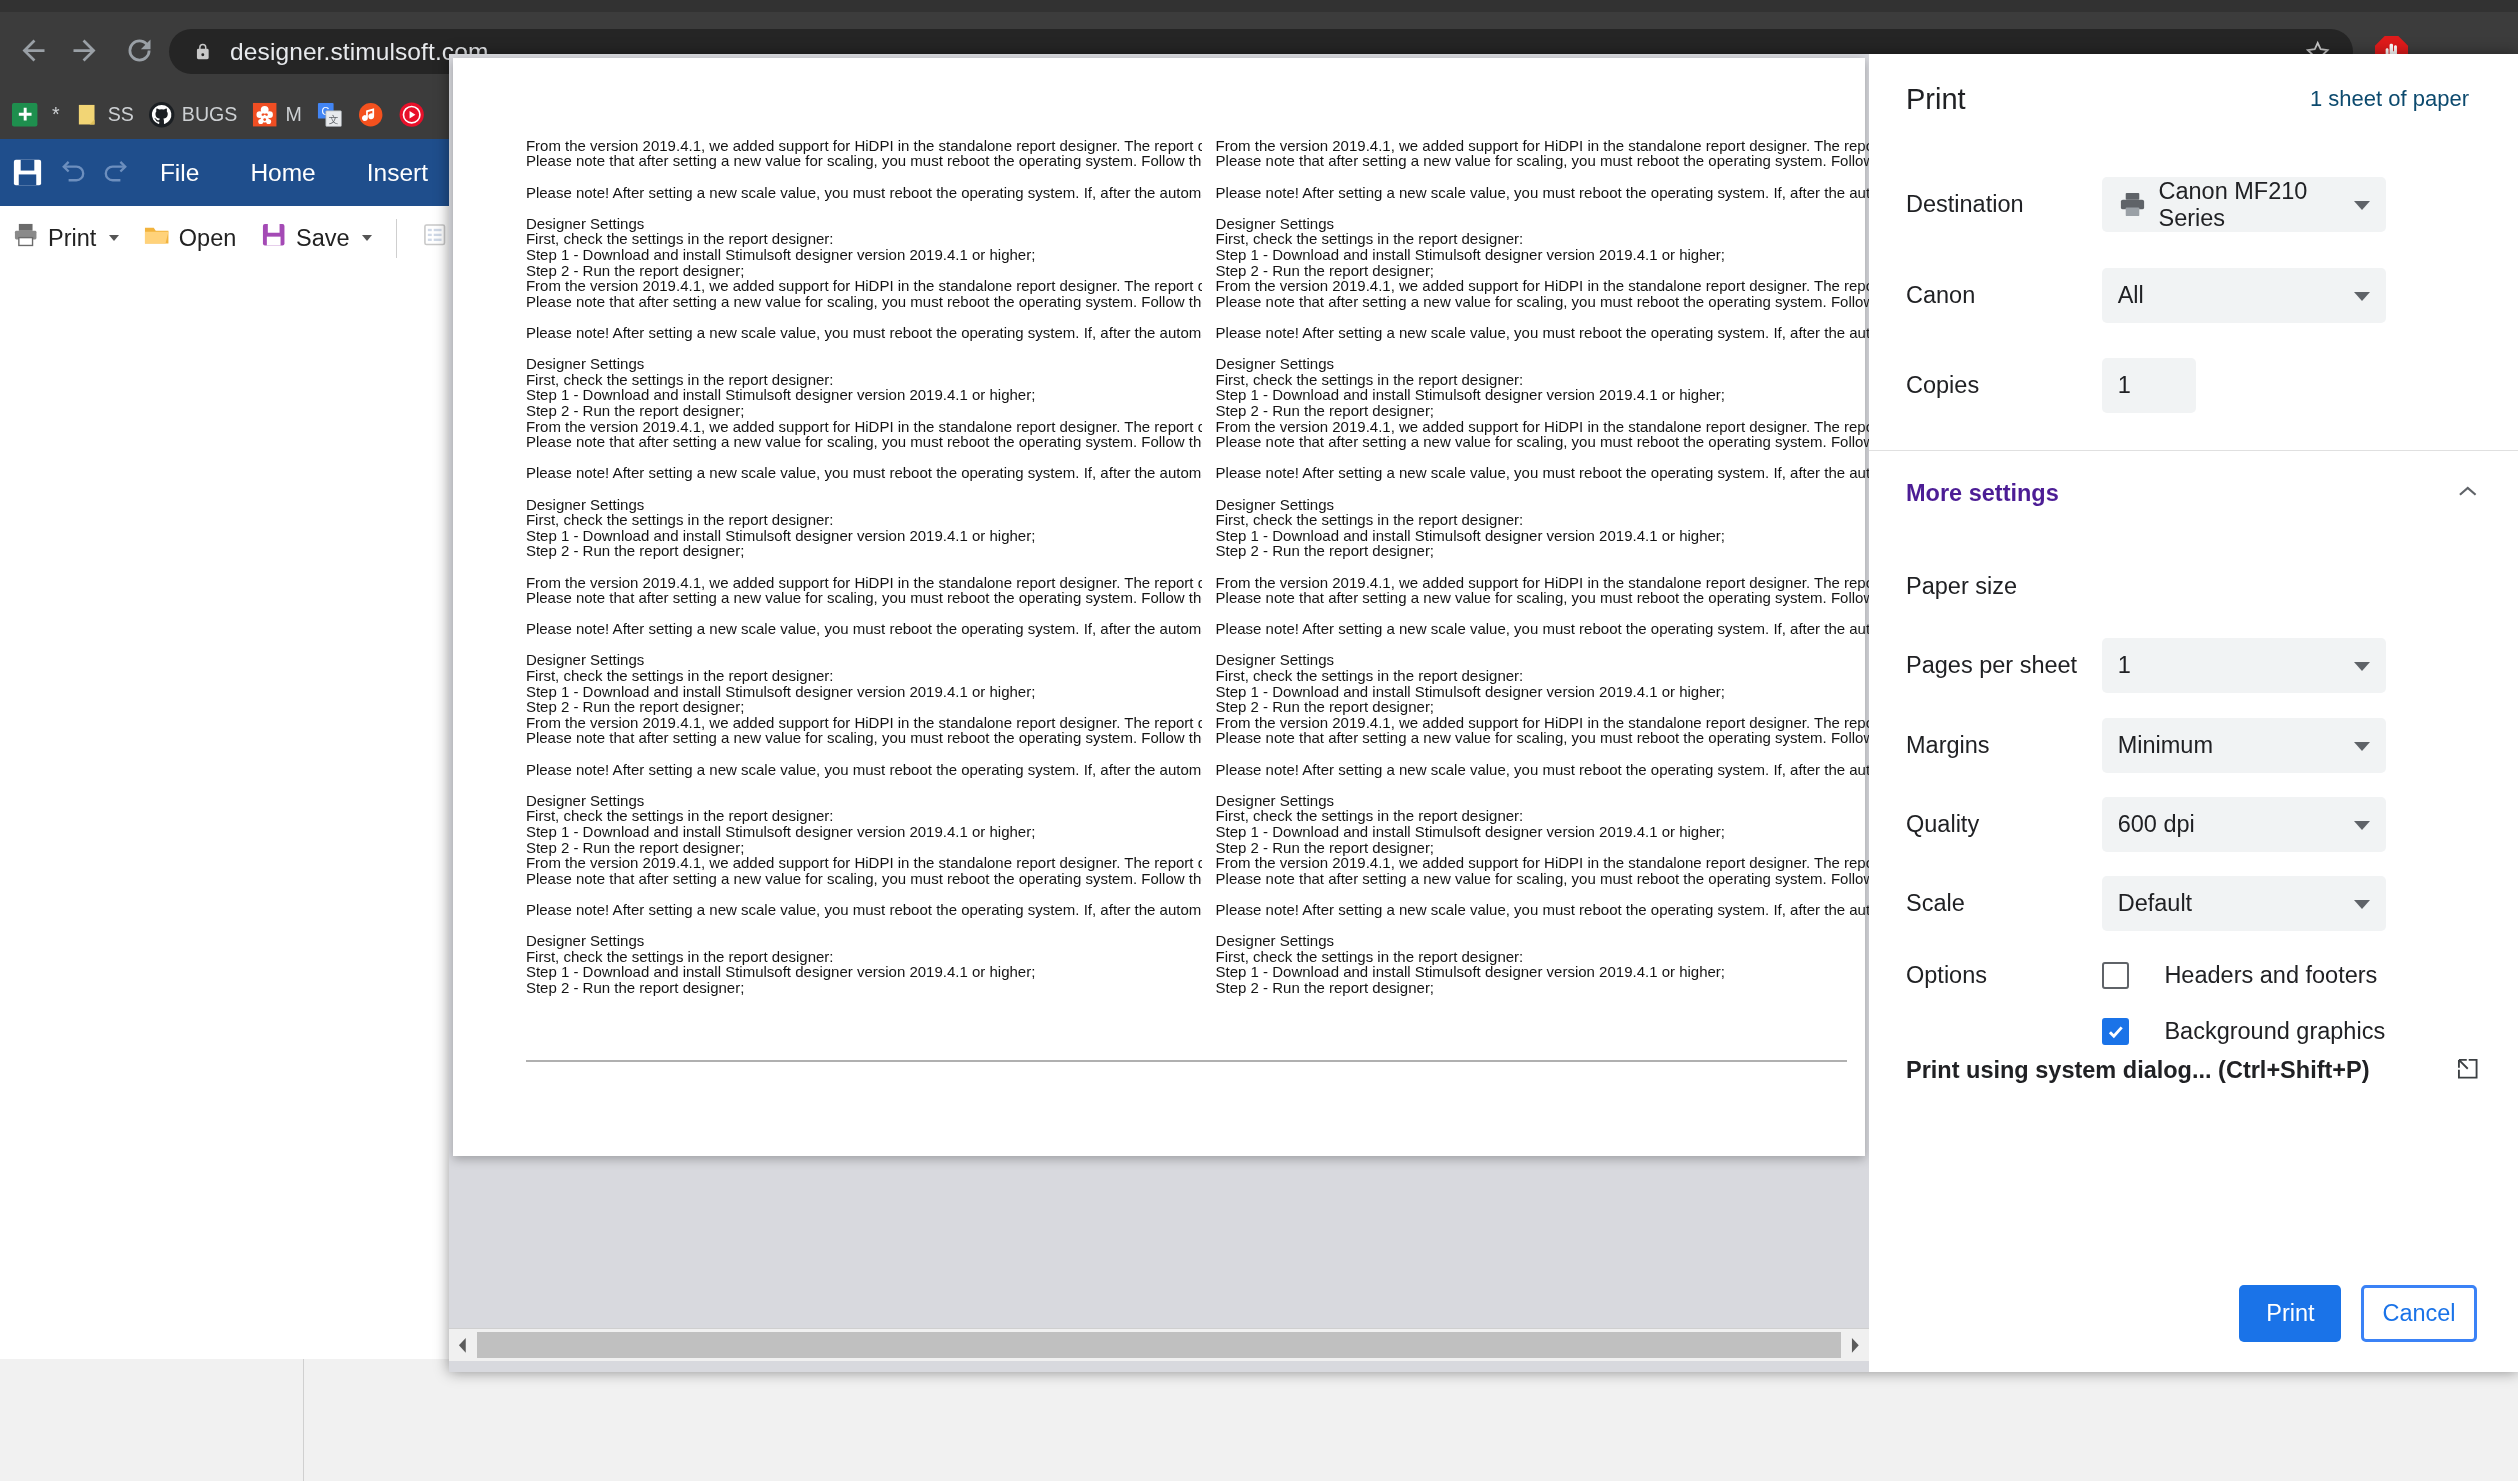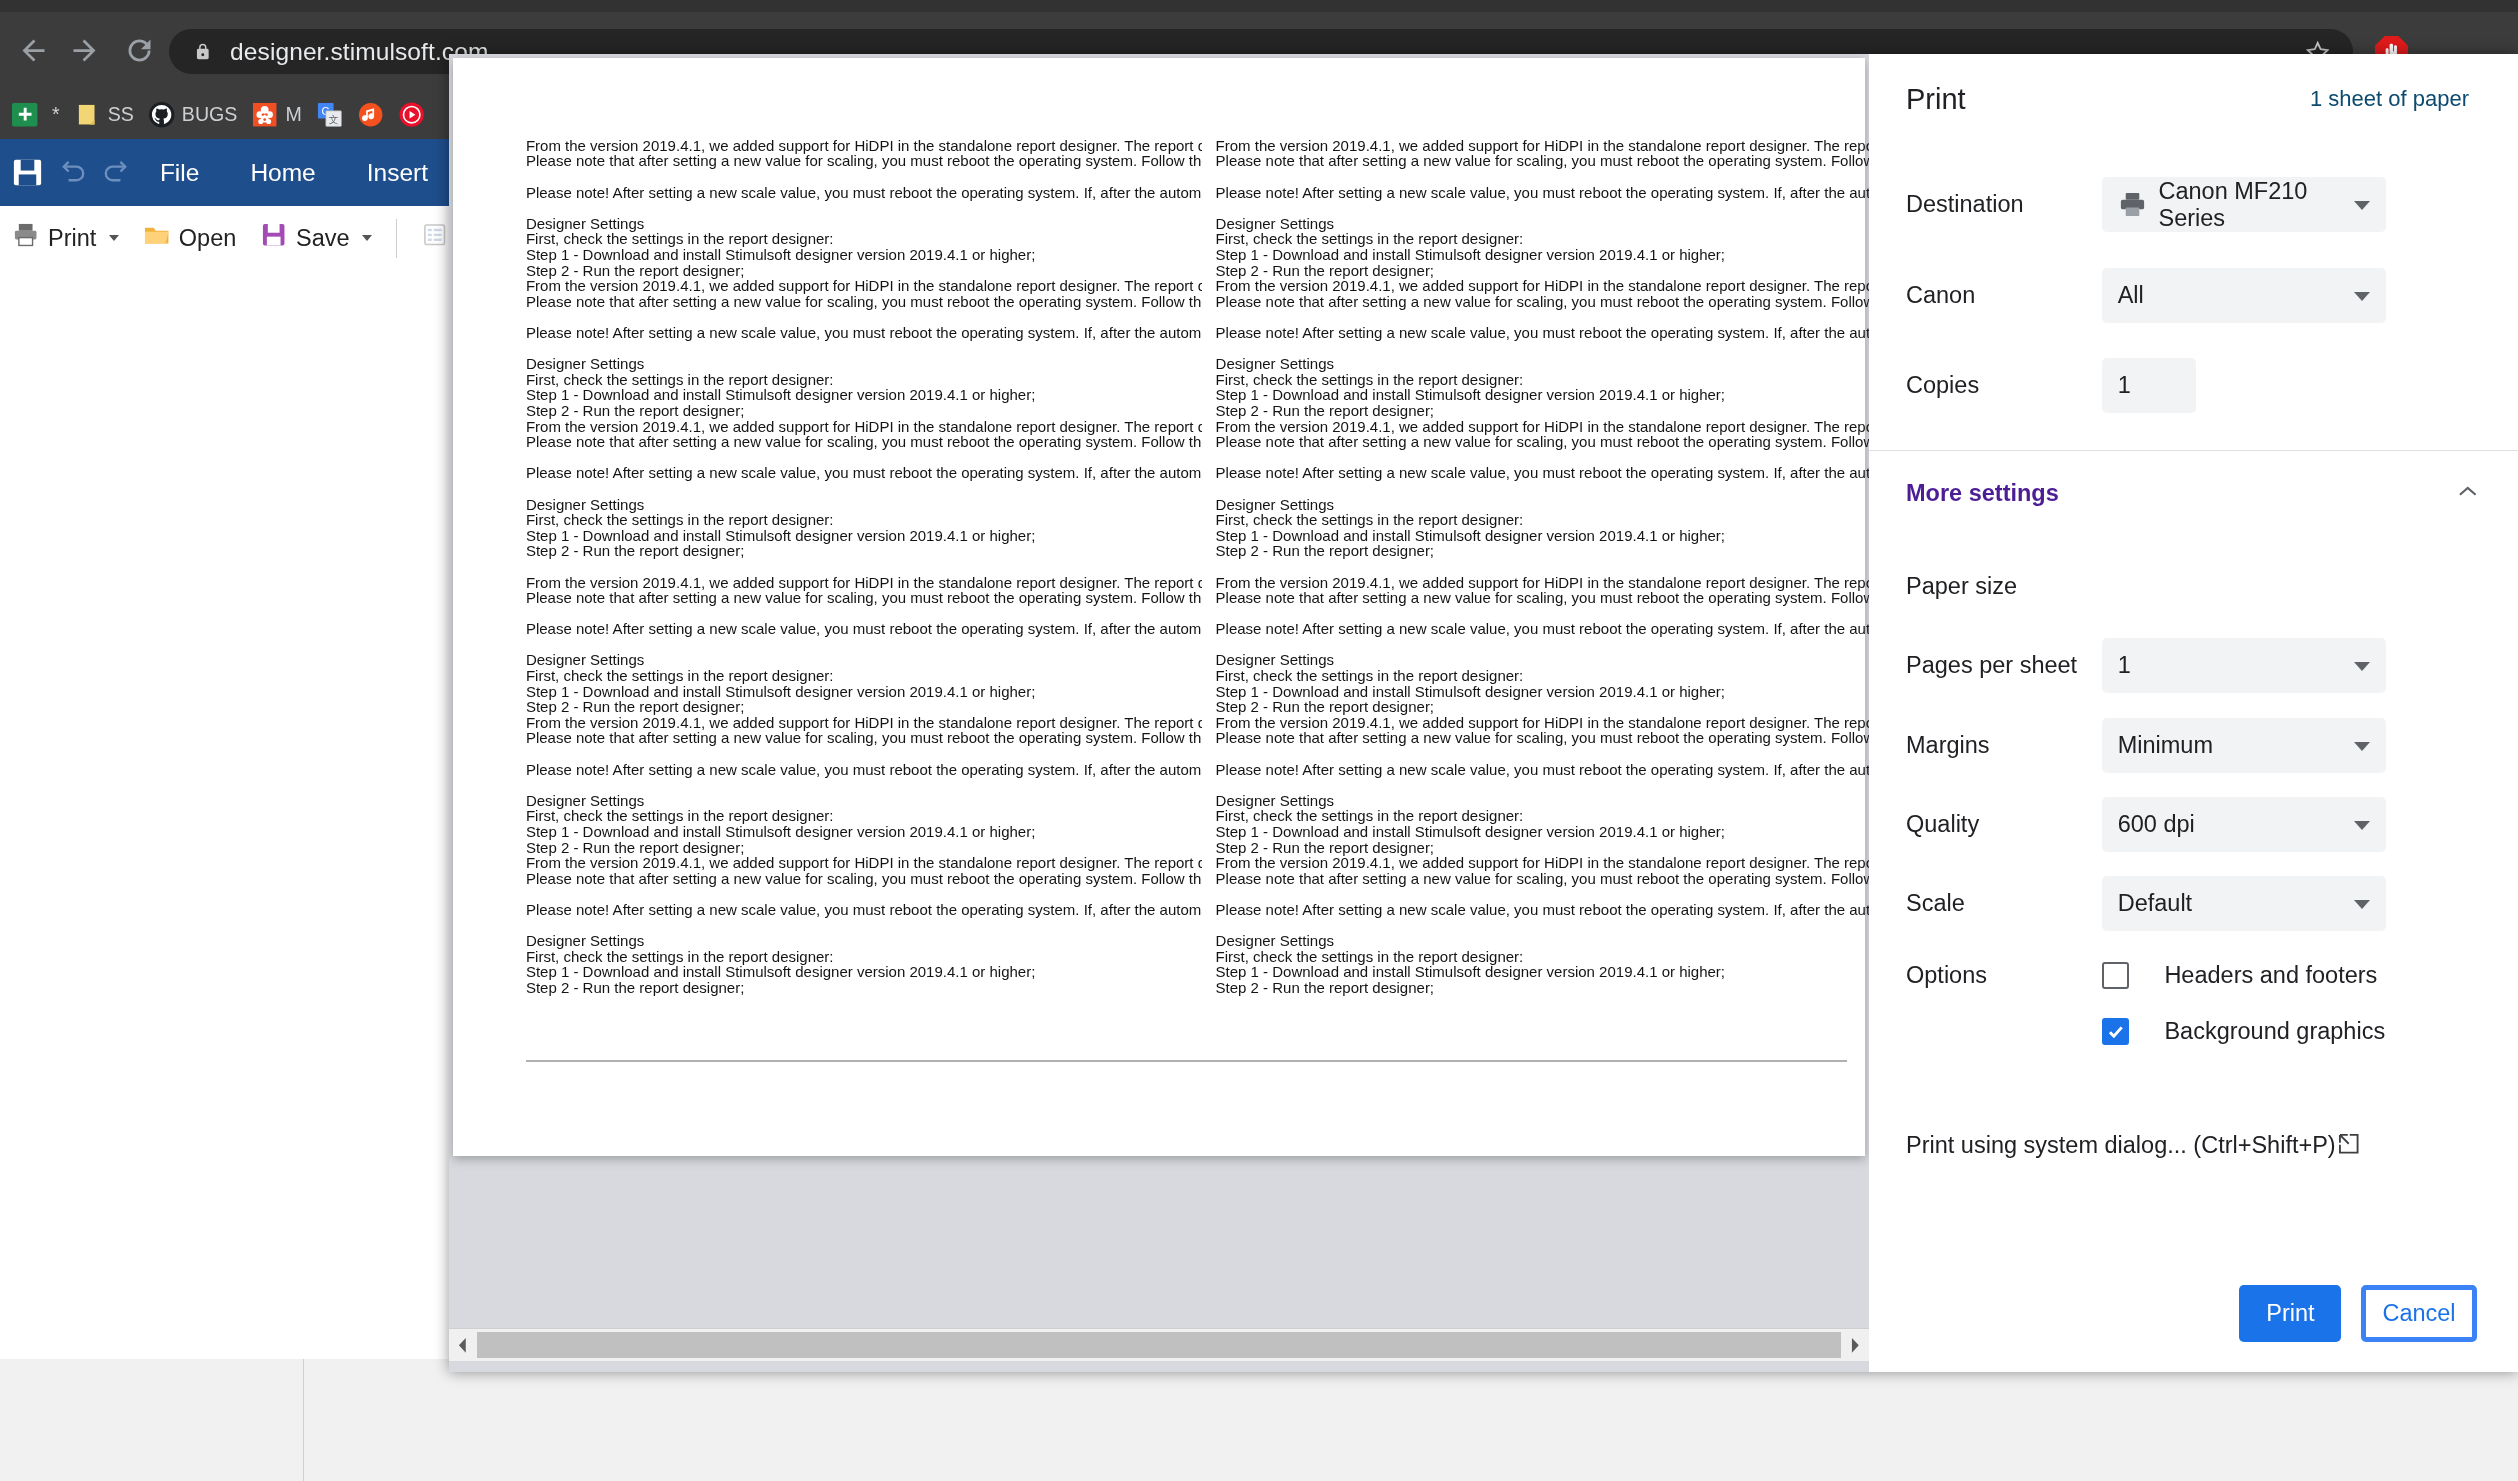"Print using system dialog..." #system-dialog-row { font-weight: none -> bold; justify-content: none -> space-between; top: 1072px -> 997px }
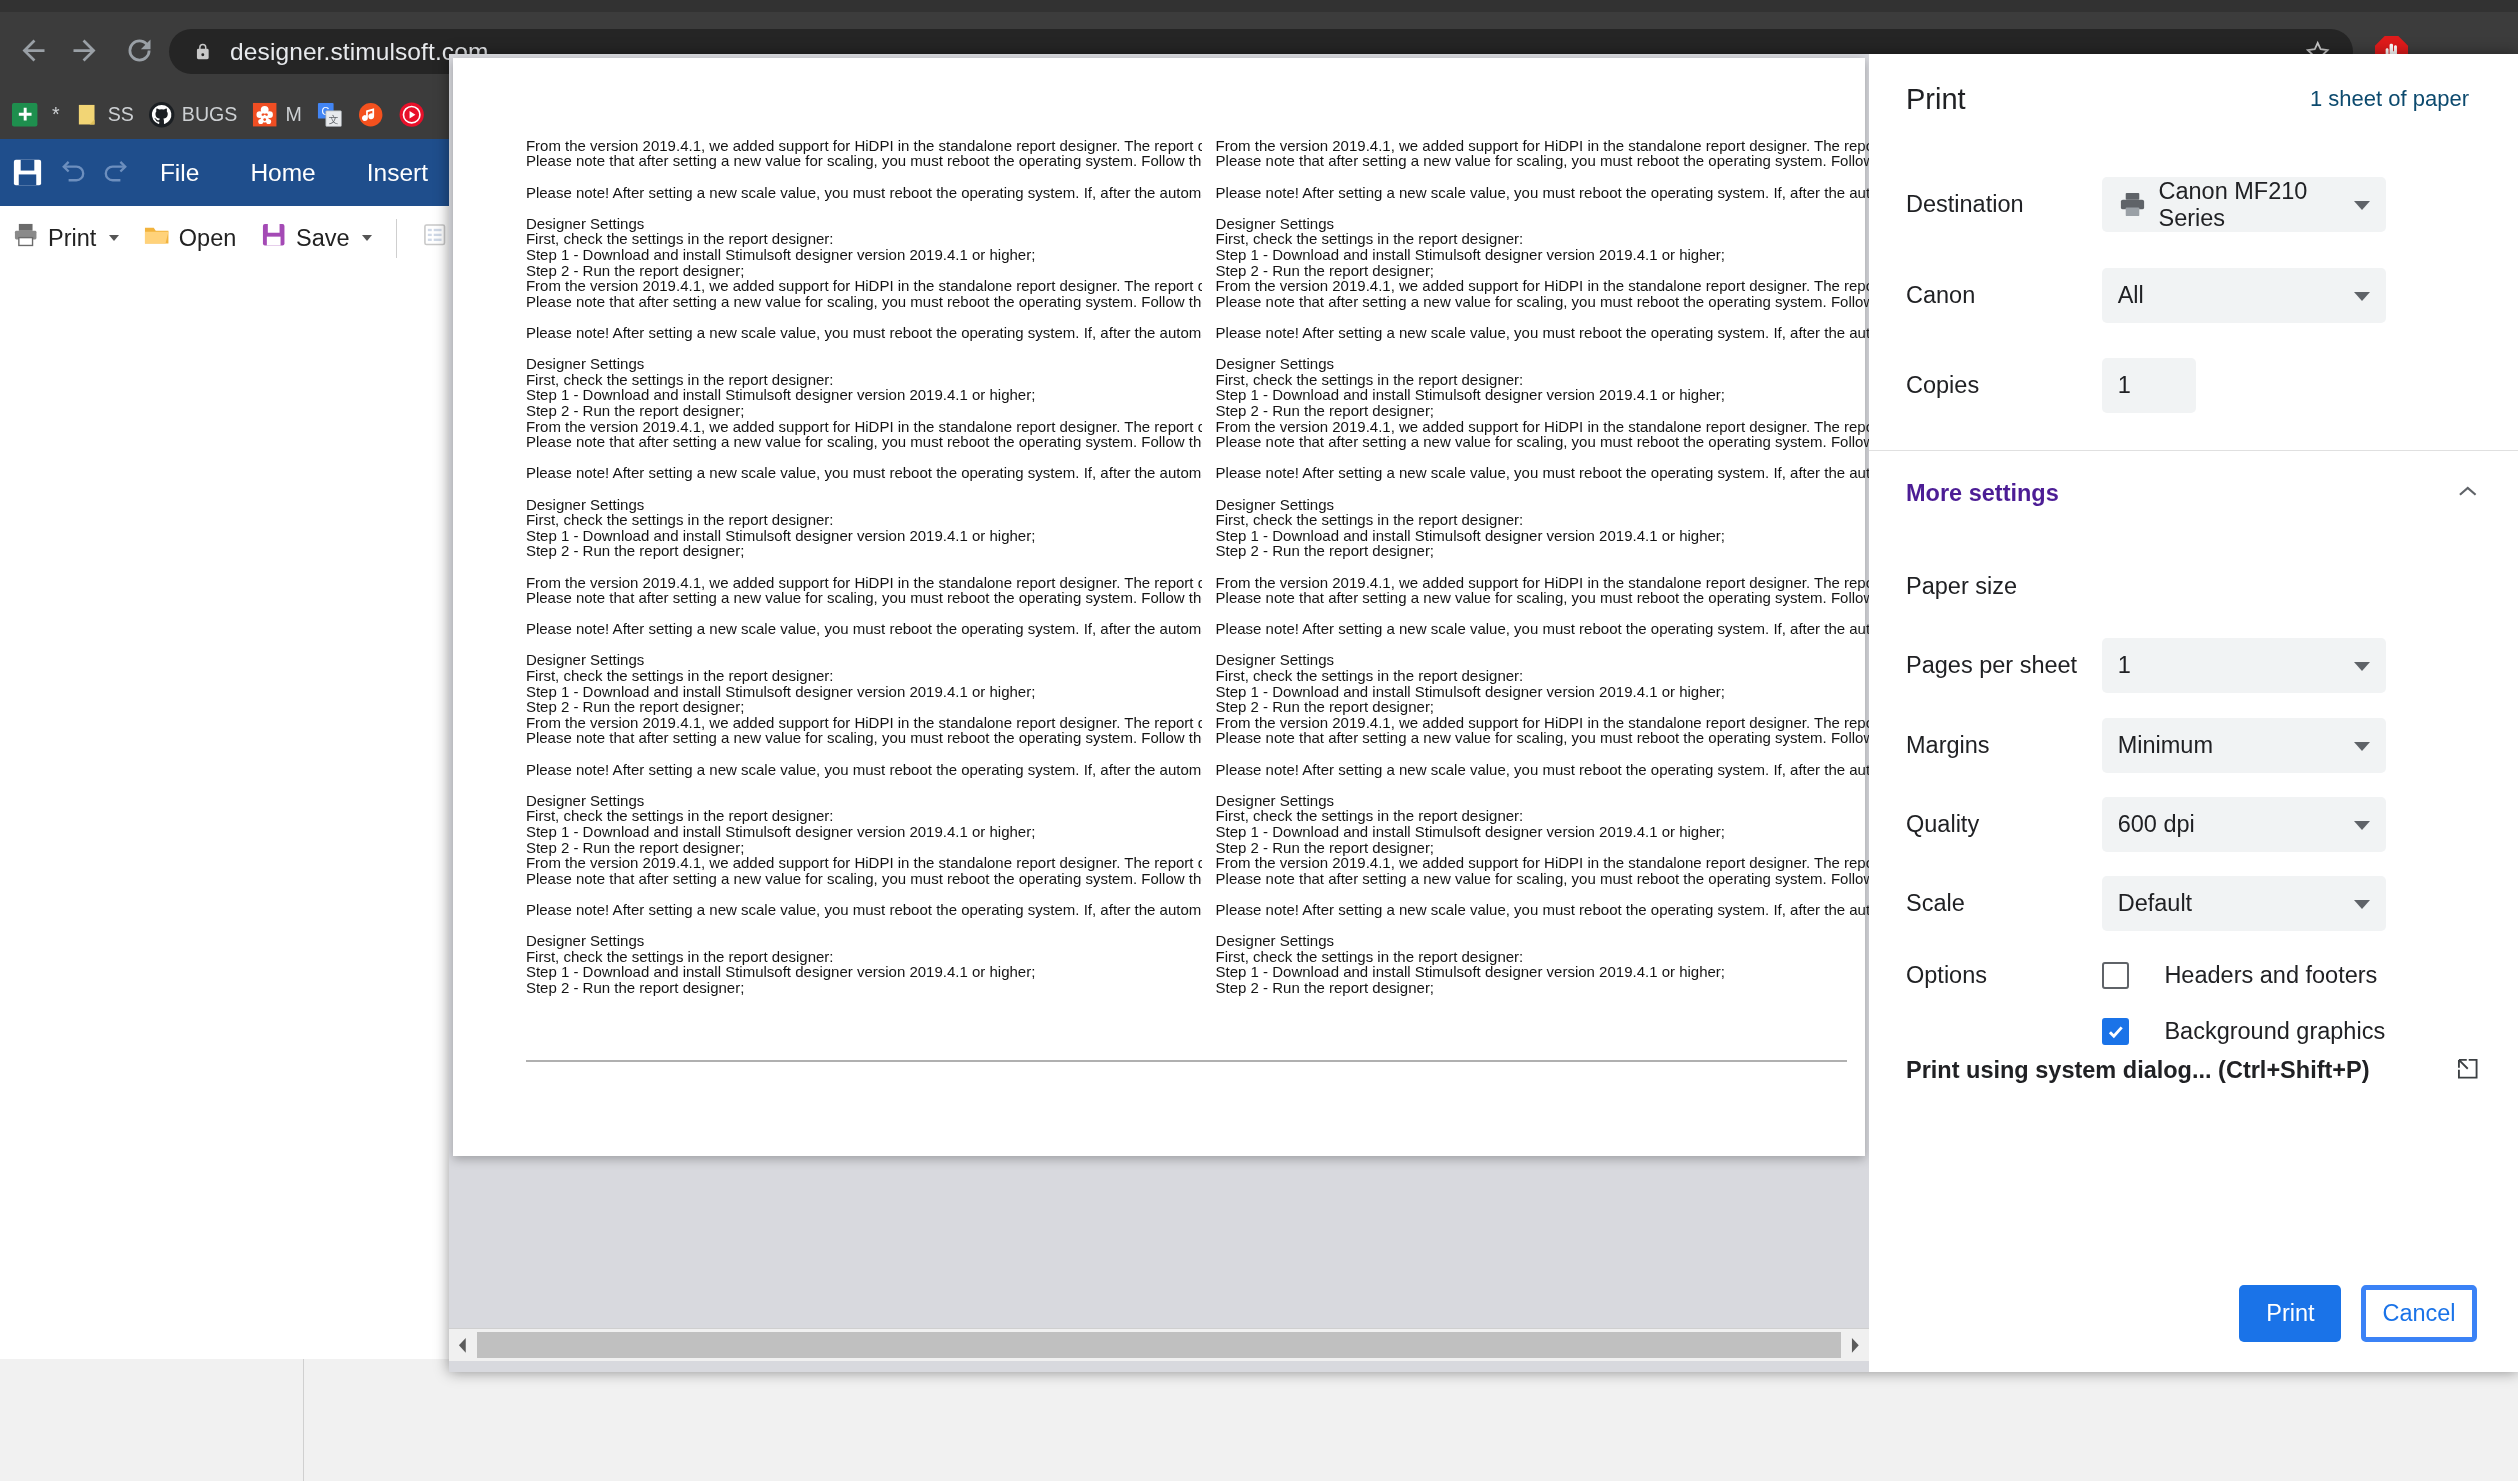"Cancel" #cancel-button { border: 5px solid #3b82f6 -> 3px solid #3b82f6 }
